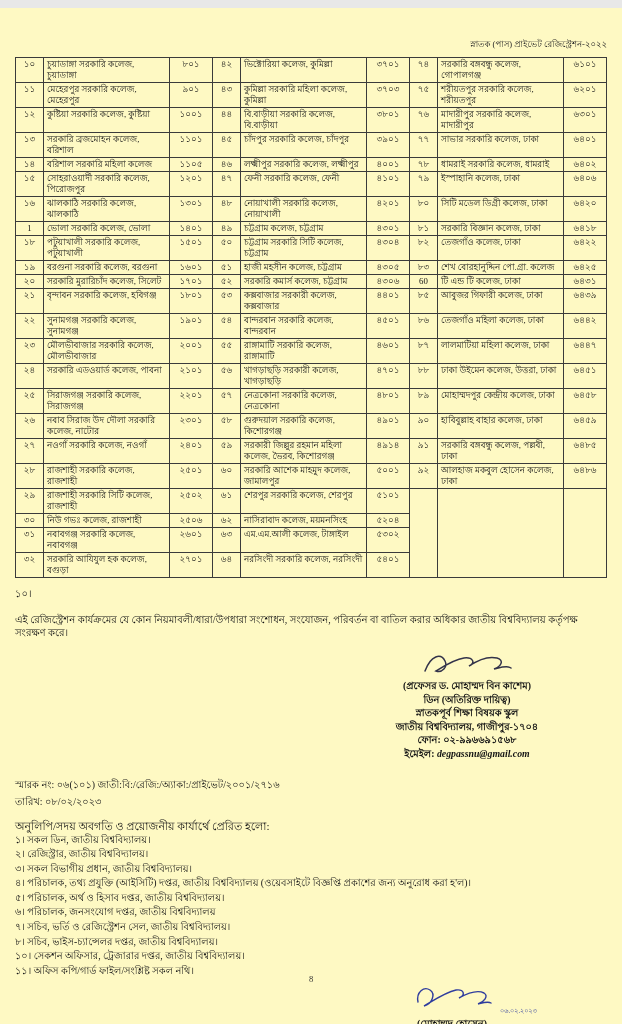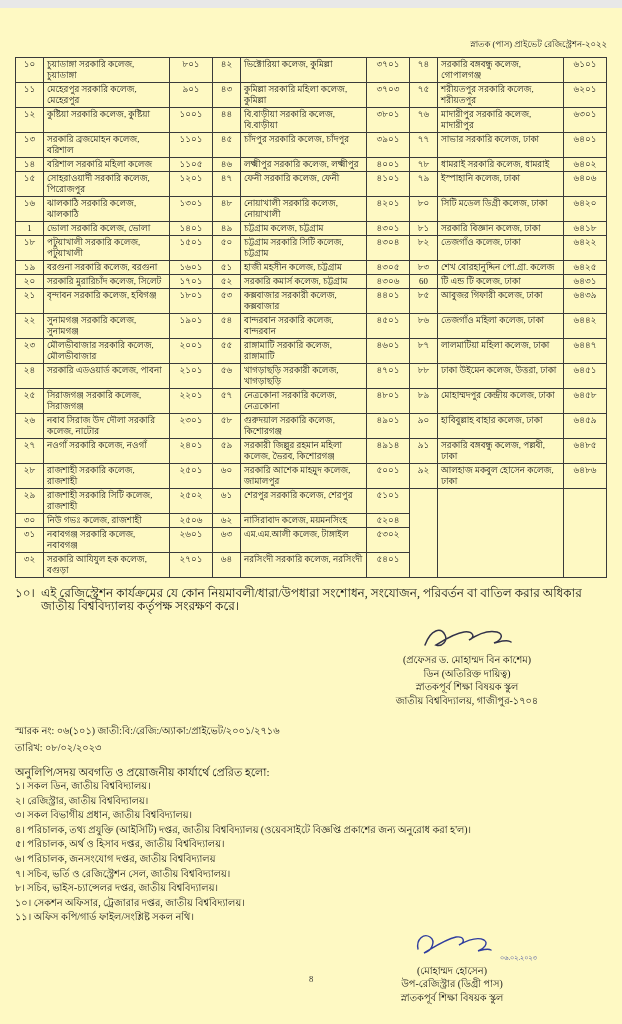"১০।" .note { flex-direction: none -> column; font-size: 12px -> 10px }
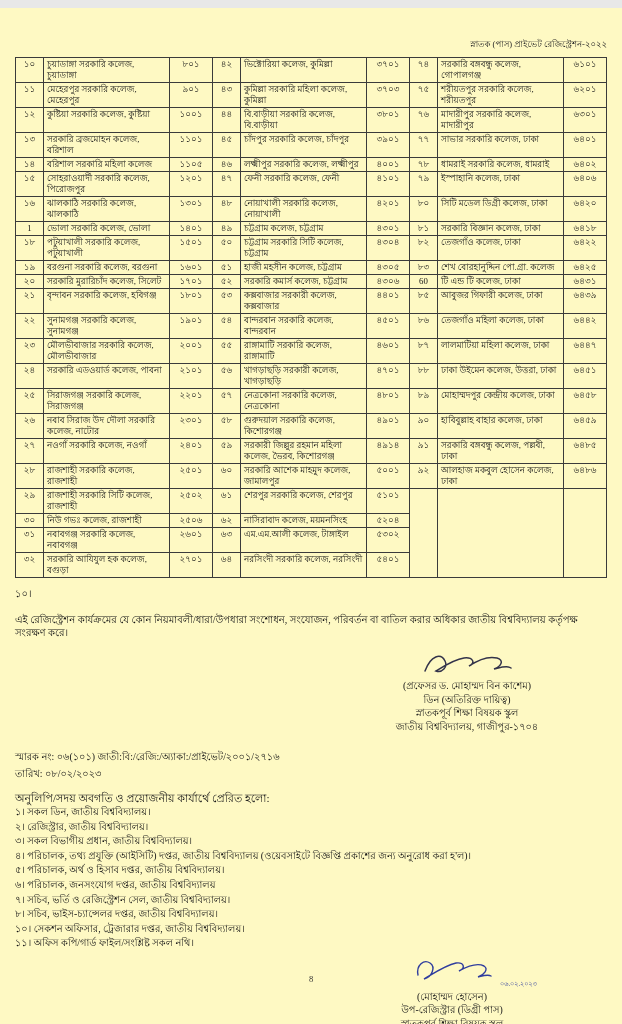"(প্রফেসর ড. মোহাম্মদ বিন কাশেম)" .sigline { font-weight: normal -> bold }
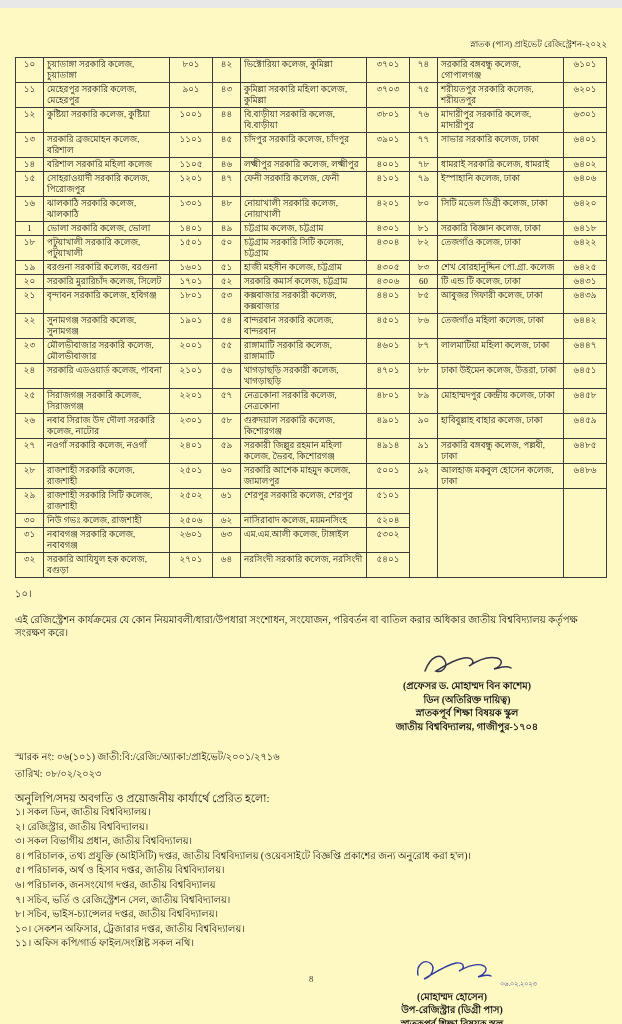"ফোন: ০২-৯৯৬৬৯১৫৬৮" div.sigline { html: none -> <div>ফোন: ০২-৯৯৬৬৯১৫৬৮</div> }
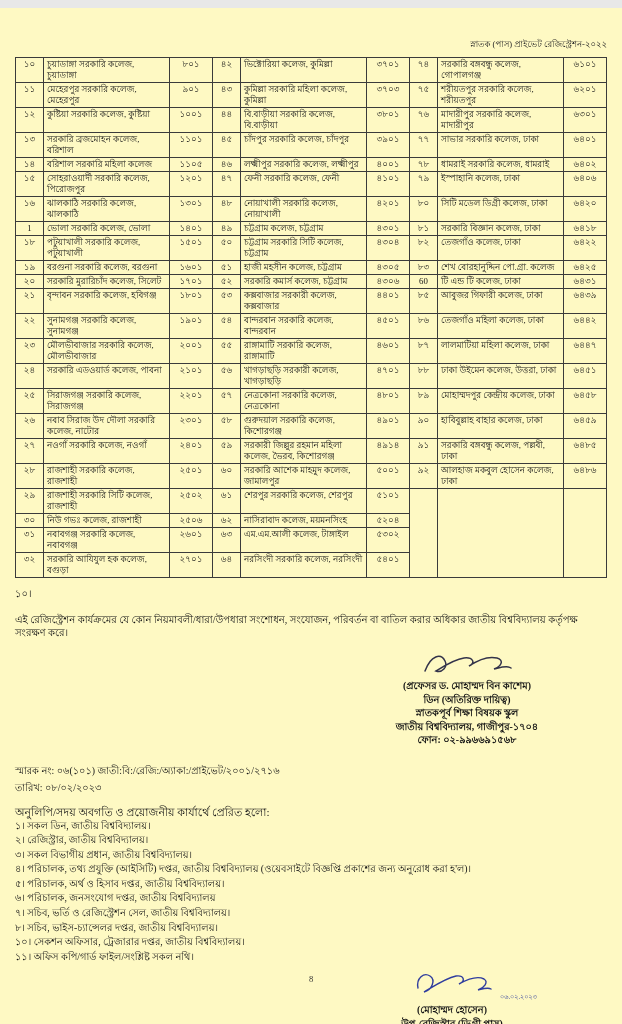"ইমেইল: degpassnu@gmail.com" div.email-line { html: none -> <div><span>ইমেইল: </span><span>degpassnu@gmail.com</span></div> }
